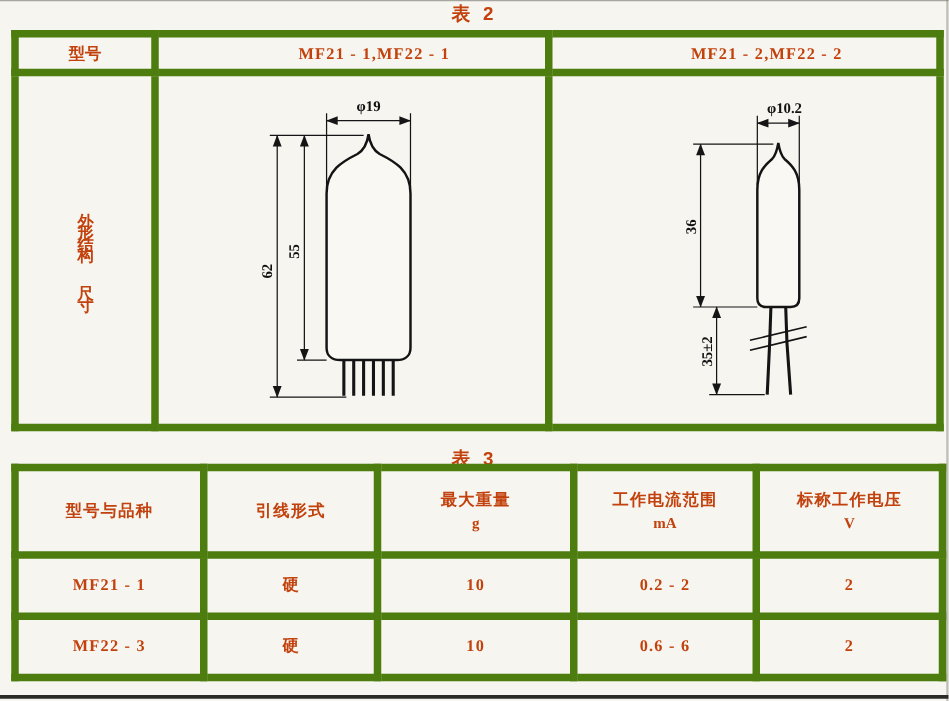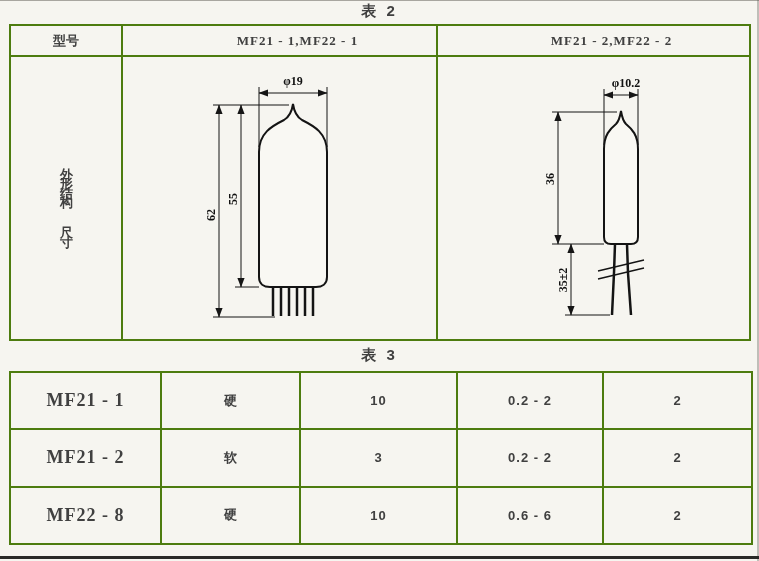"表 2" .page { color: #404040 -> #c2410c }
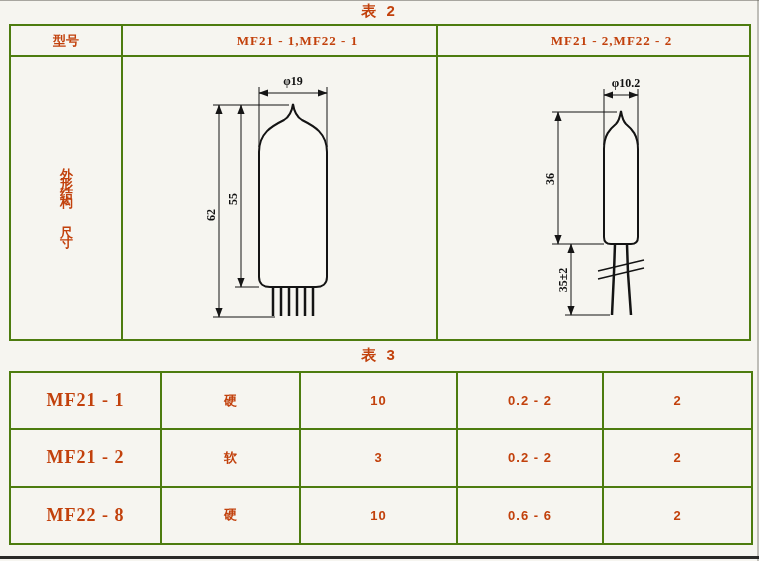"型号" td { border: 2px solid #4d7c0f -> 6px solid #4d7c0f }
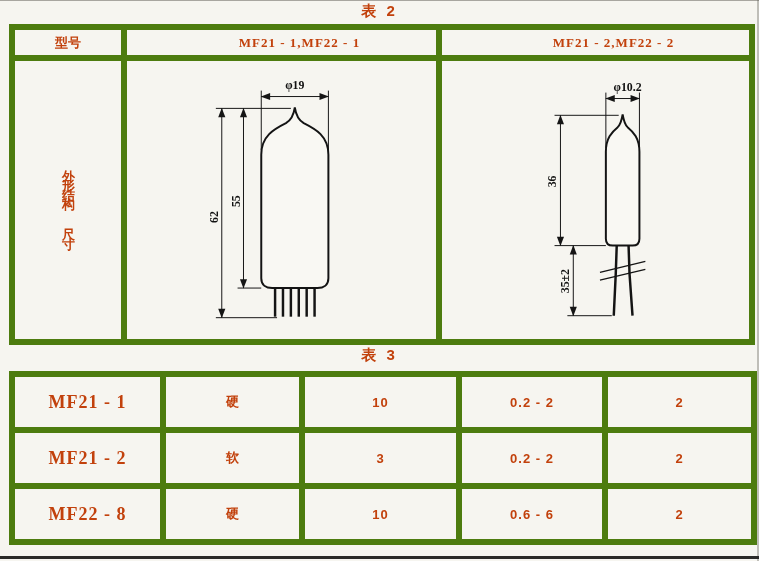"表 3" .cap3 { top: 346px -> 358px }
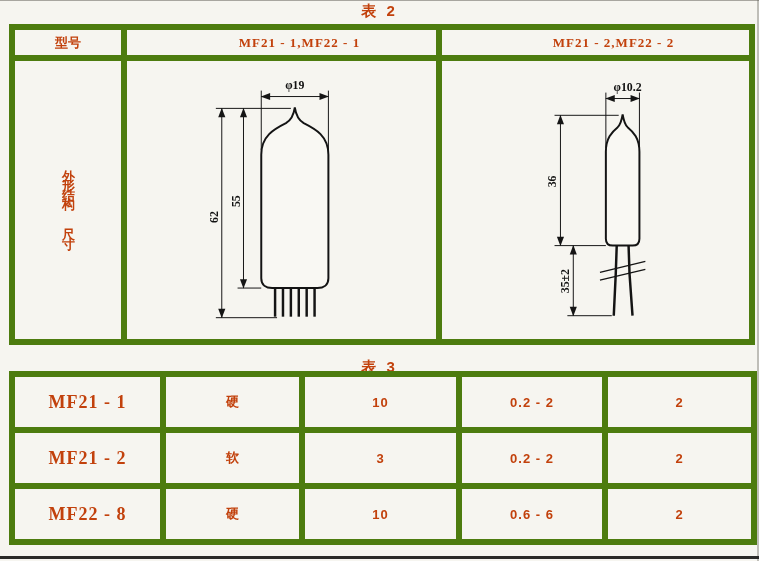"型号与品种" tr.t3-head { html: none -> <tr> <td> <div>型号与品种</div> </td> <td> <div>引线形式</div> </td> <td> <div>最大重量</div> <div>g</div> </td> <td> <div>工作电流范围</div> <div>mA</div> </td> <td> <div>标称工作电压</div> <div>V</div> </td> </tr> }
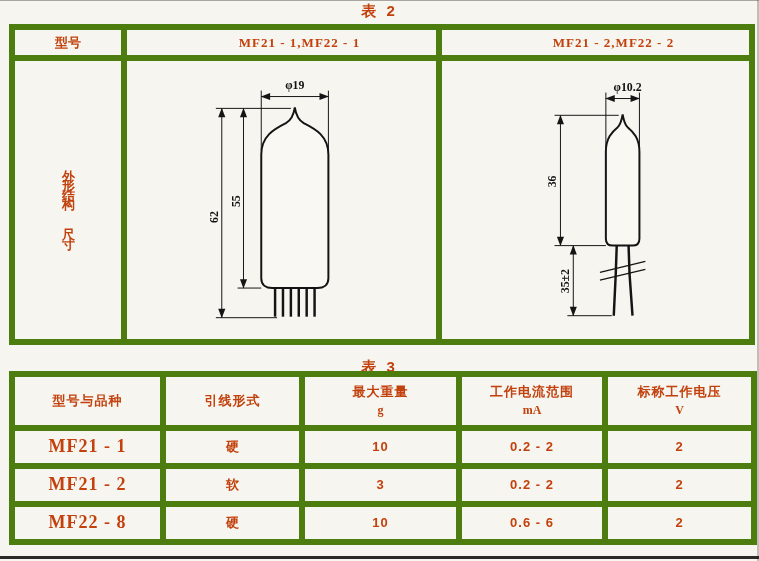"MF21 - 1" .model { font-size: 18px -> 13px }
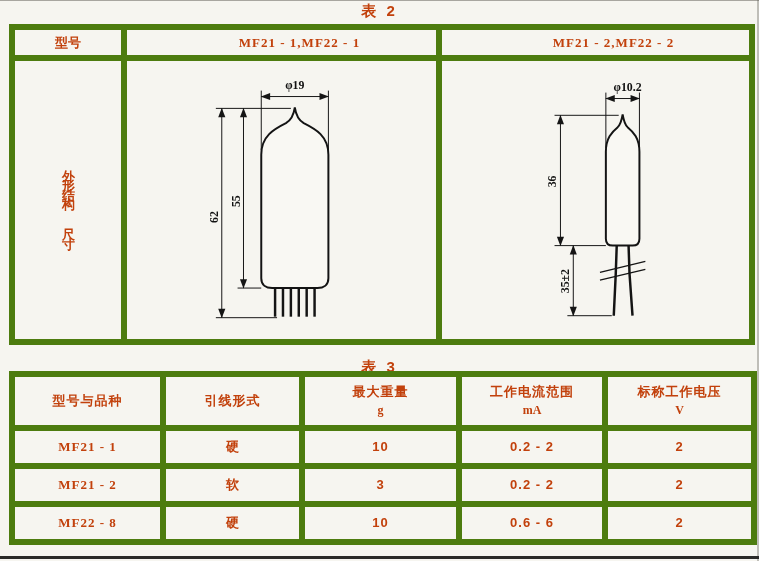"10" .val { font-family: Liberation Sans, sans-serif -> Liberation Serif, serif }
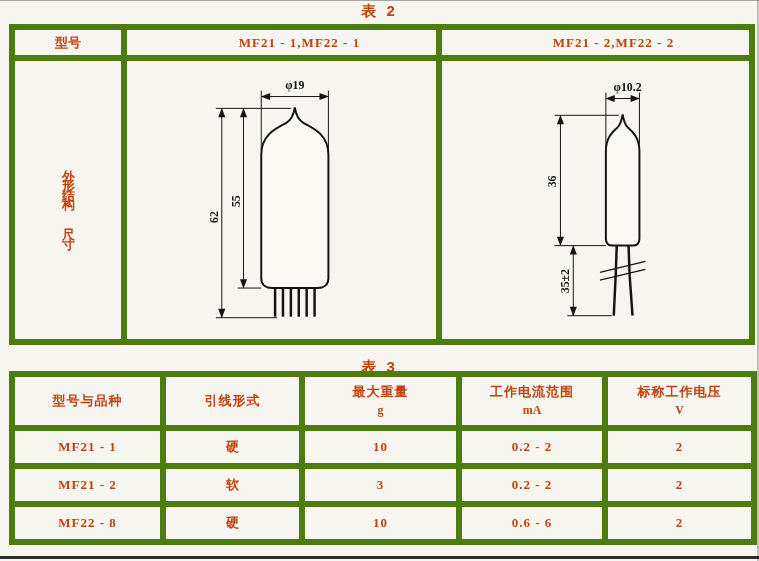"MF21 - 2" tr.t3-row { html: <tr> <td>MF21 - 2</td> <td>软</td> <td>3</td> <td>0.2 - 2</td> <td>2</td> </tr> -> none }
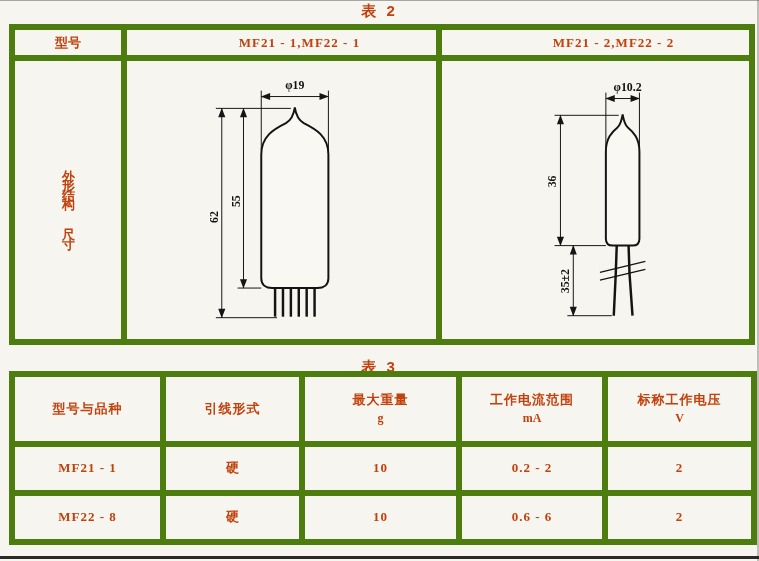"MF22 - 8" td.model { text: 8 -> 3 }
